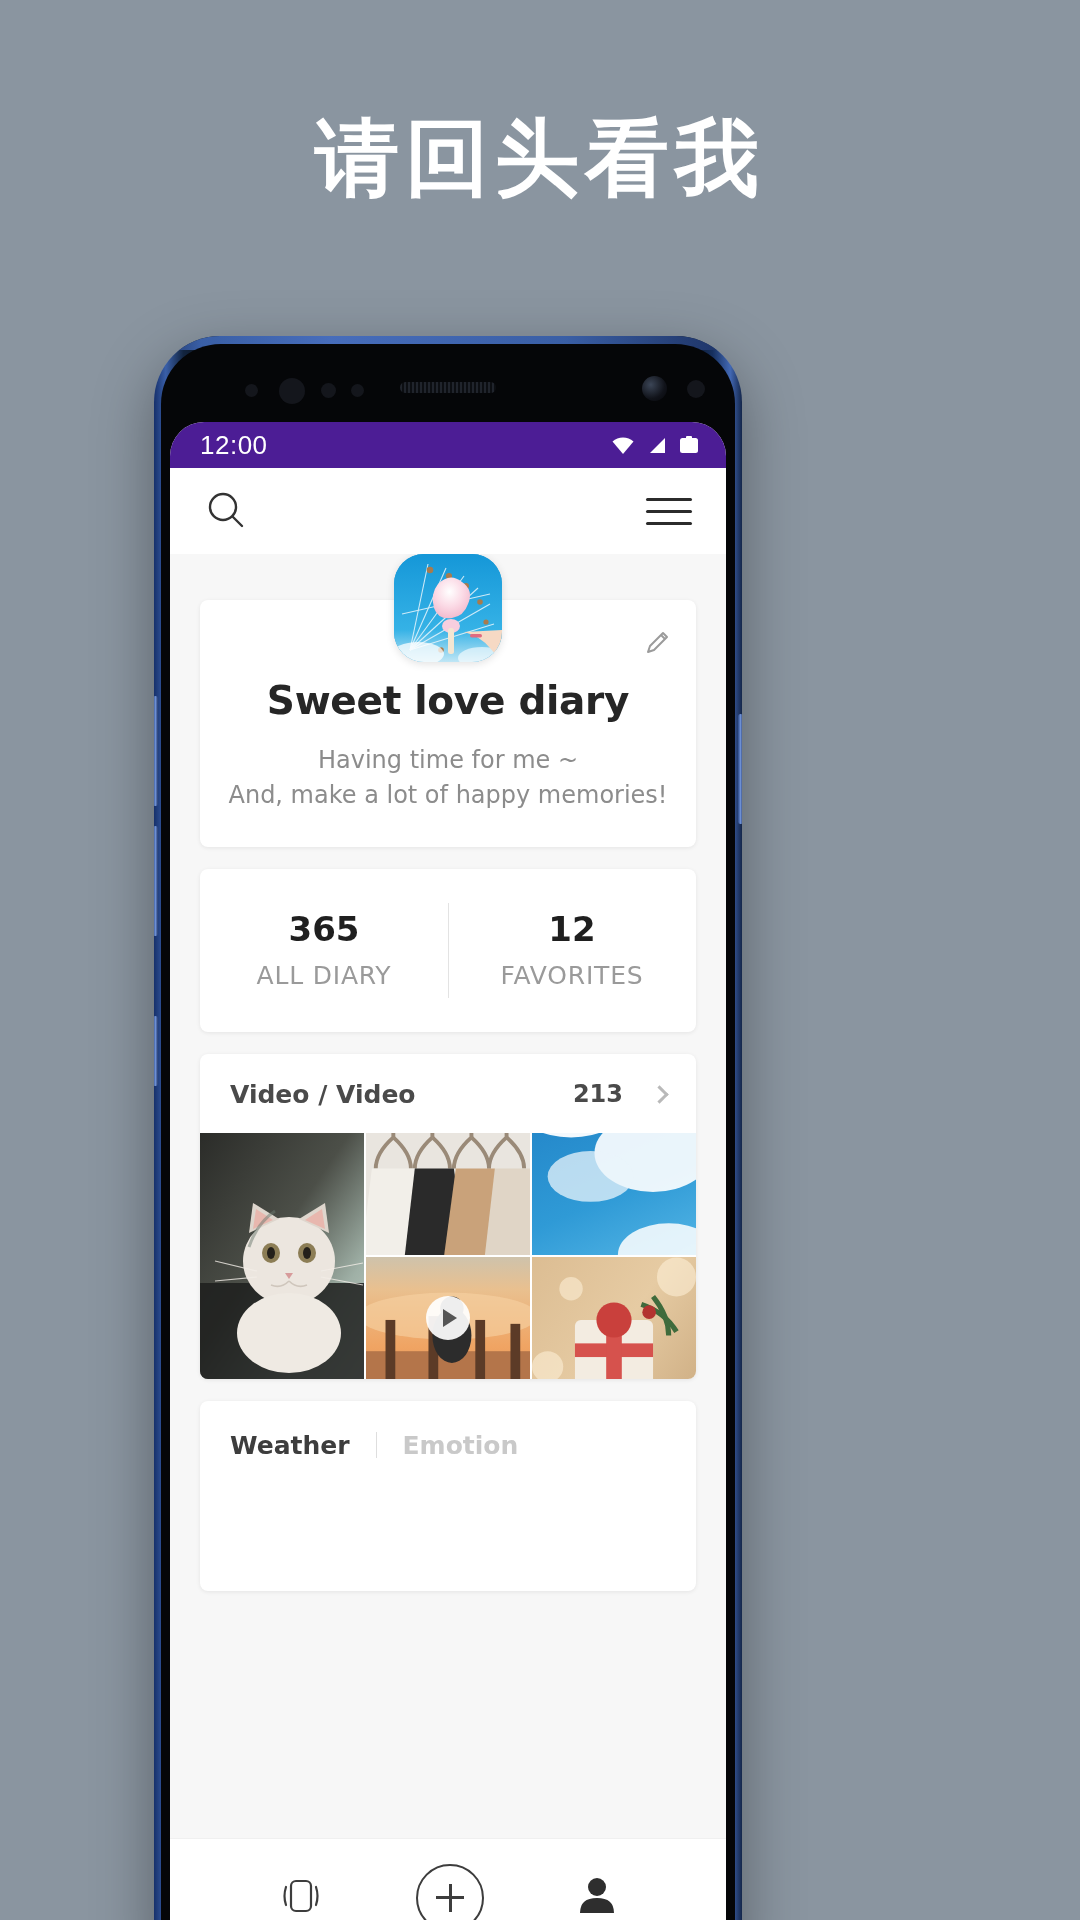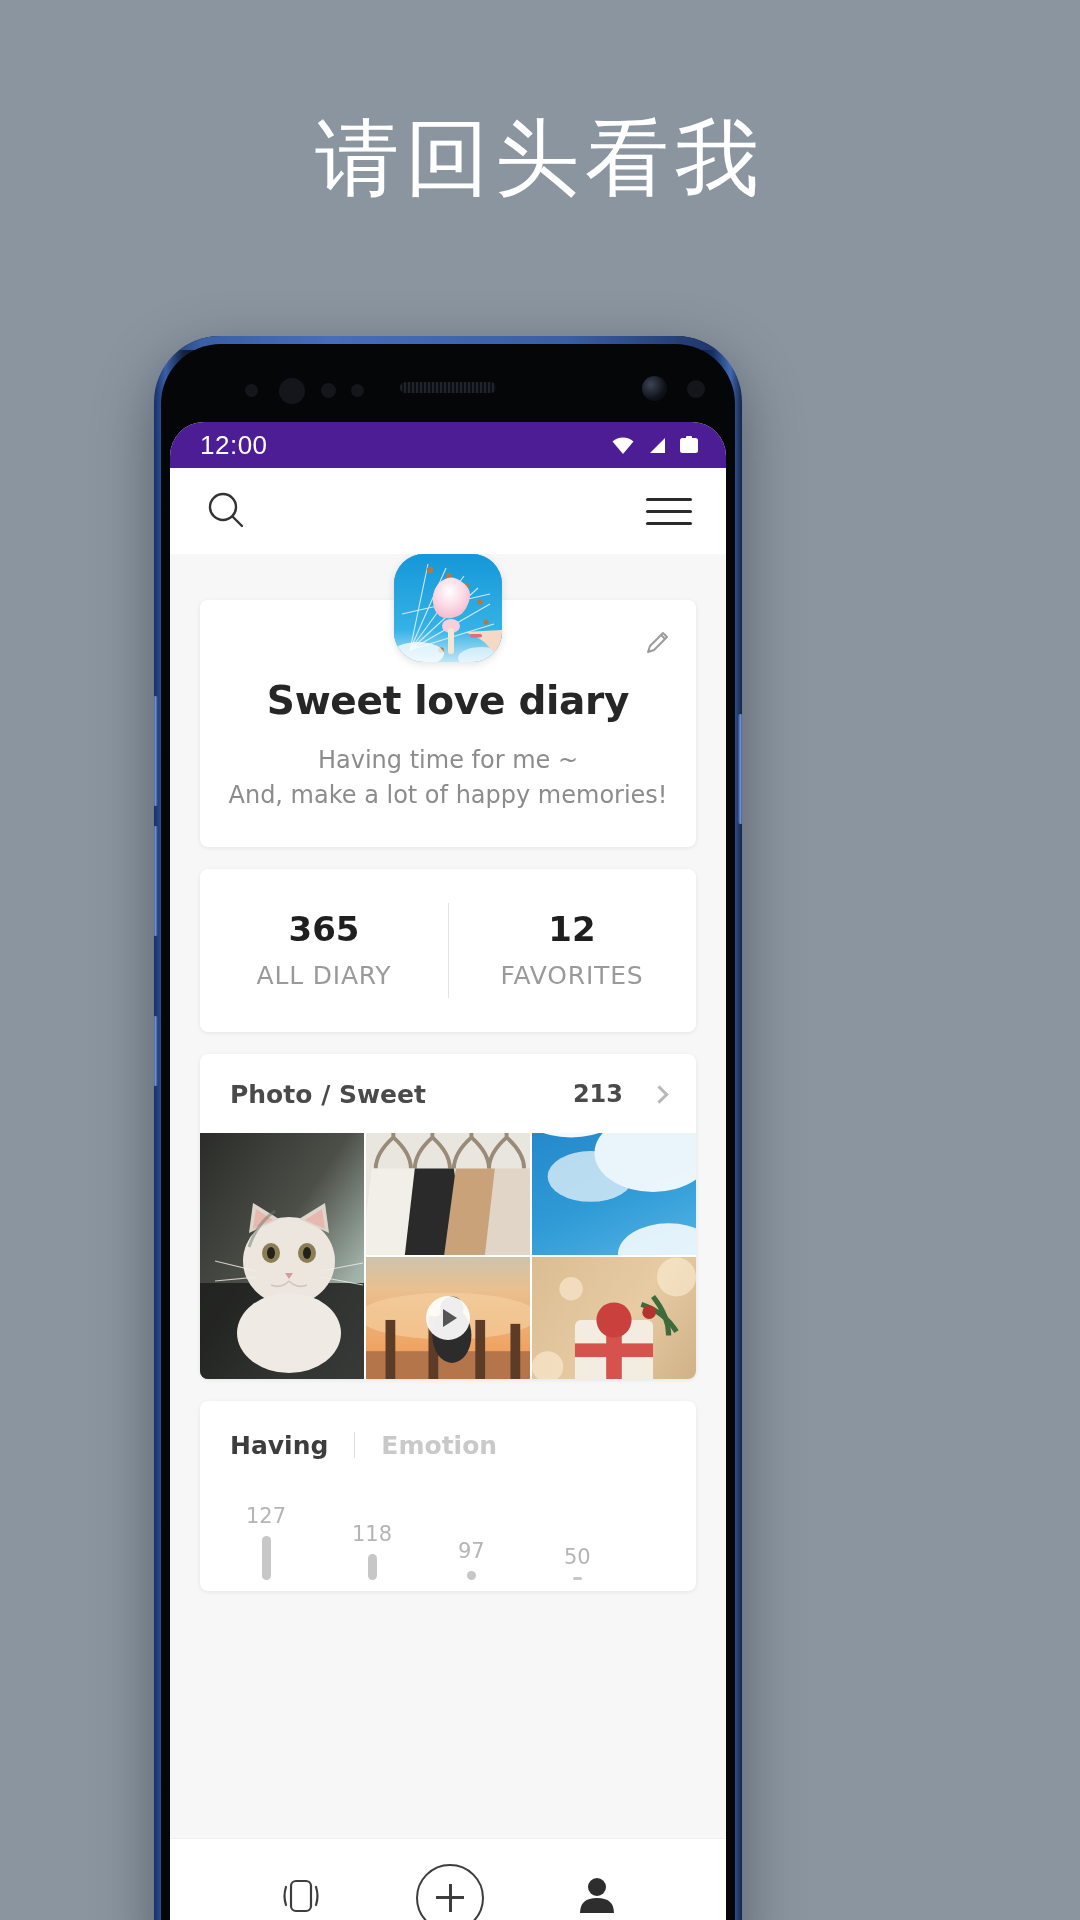"请回头看我" .promo-title { font-weight: 400 -> 700 }
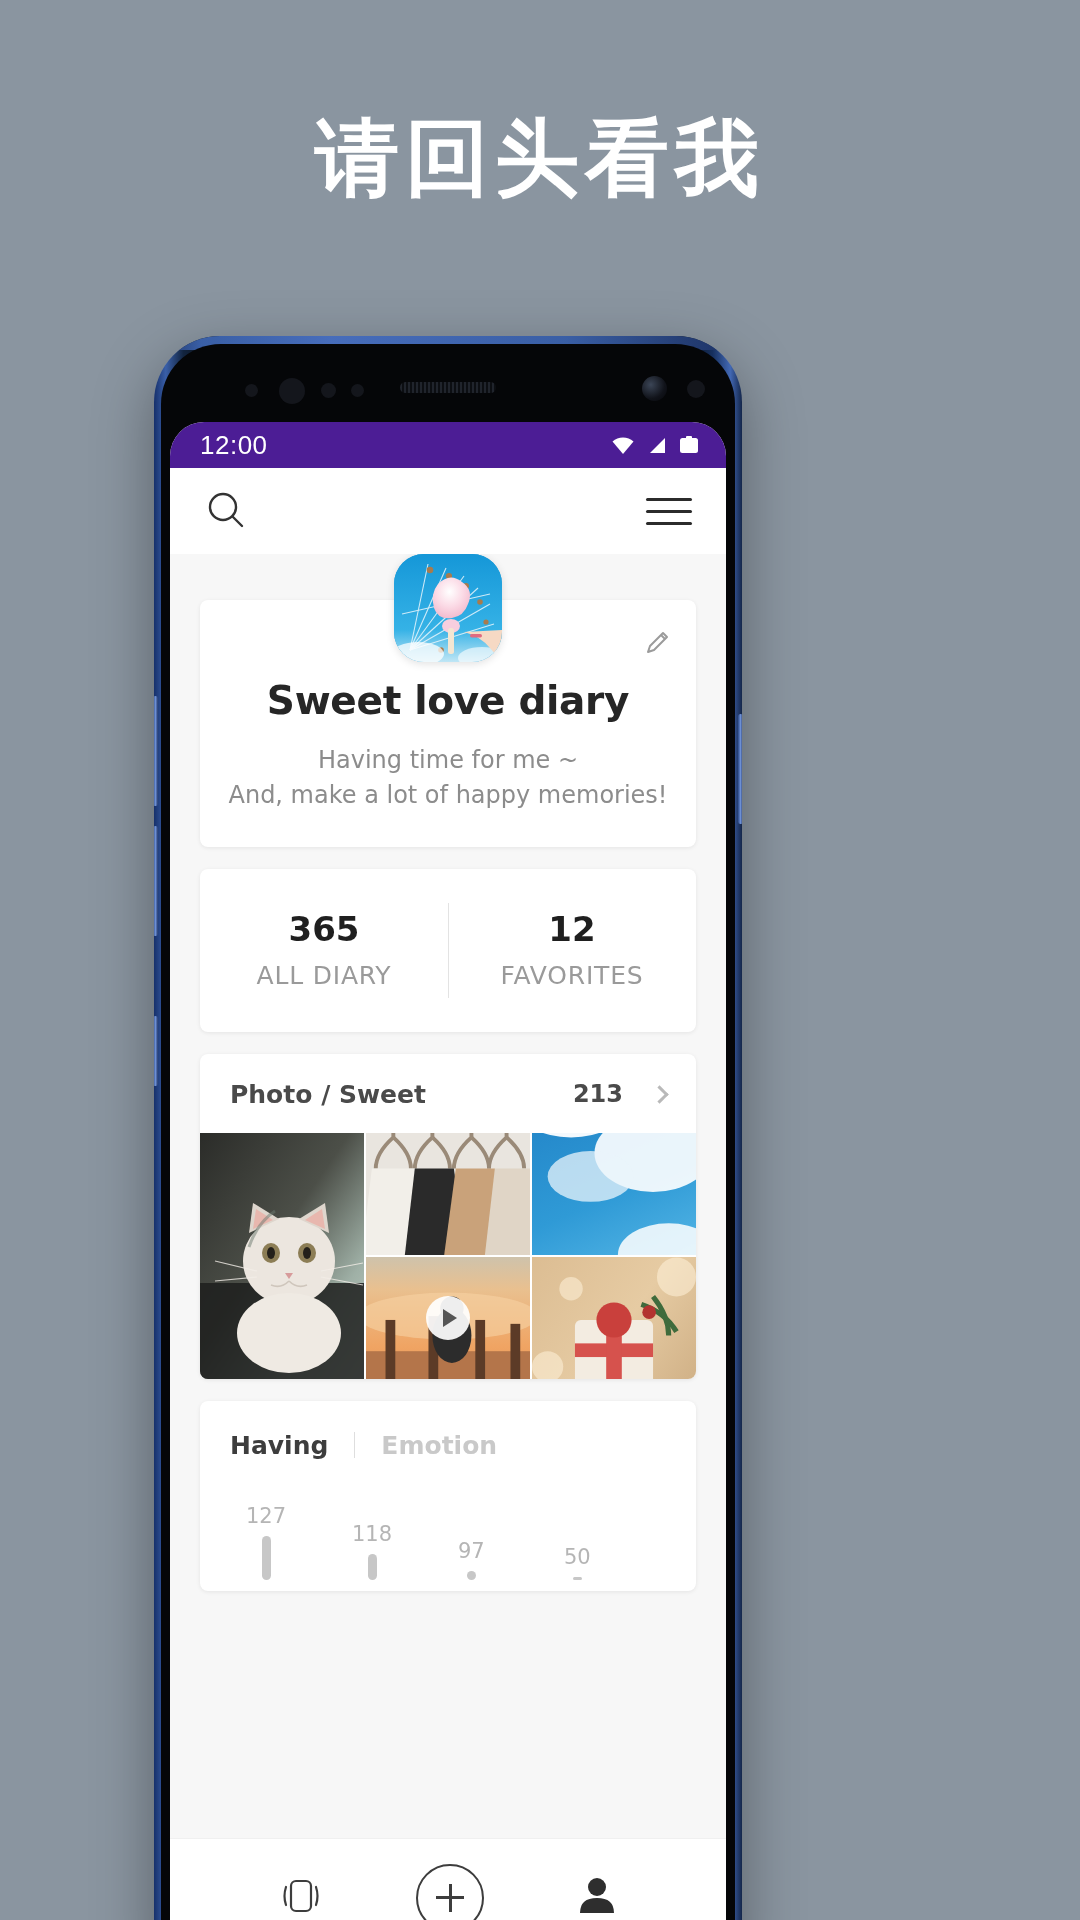"Photo / Sweet" span.media-title { text: Photo / Sweet -> Video / Video }
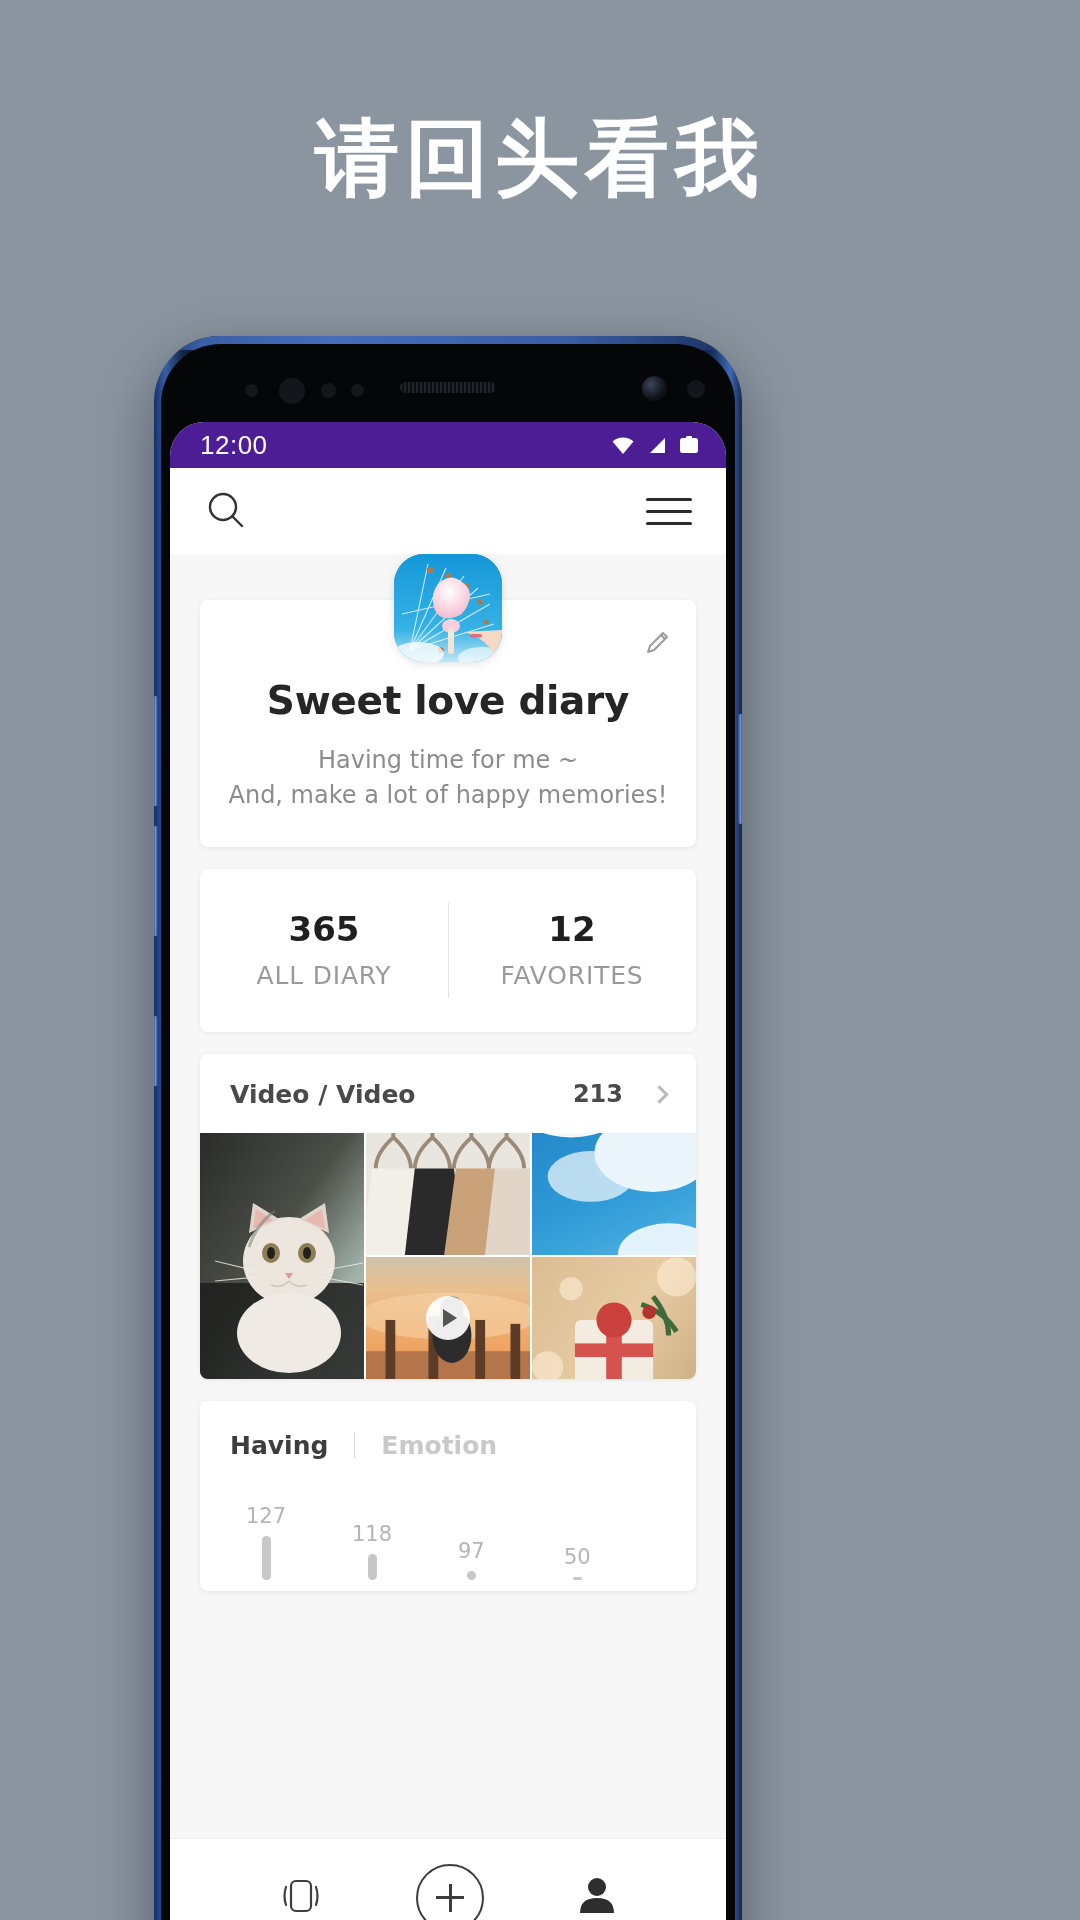"Having" span.wtab { text: Having -> Weather }
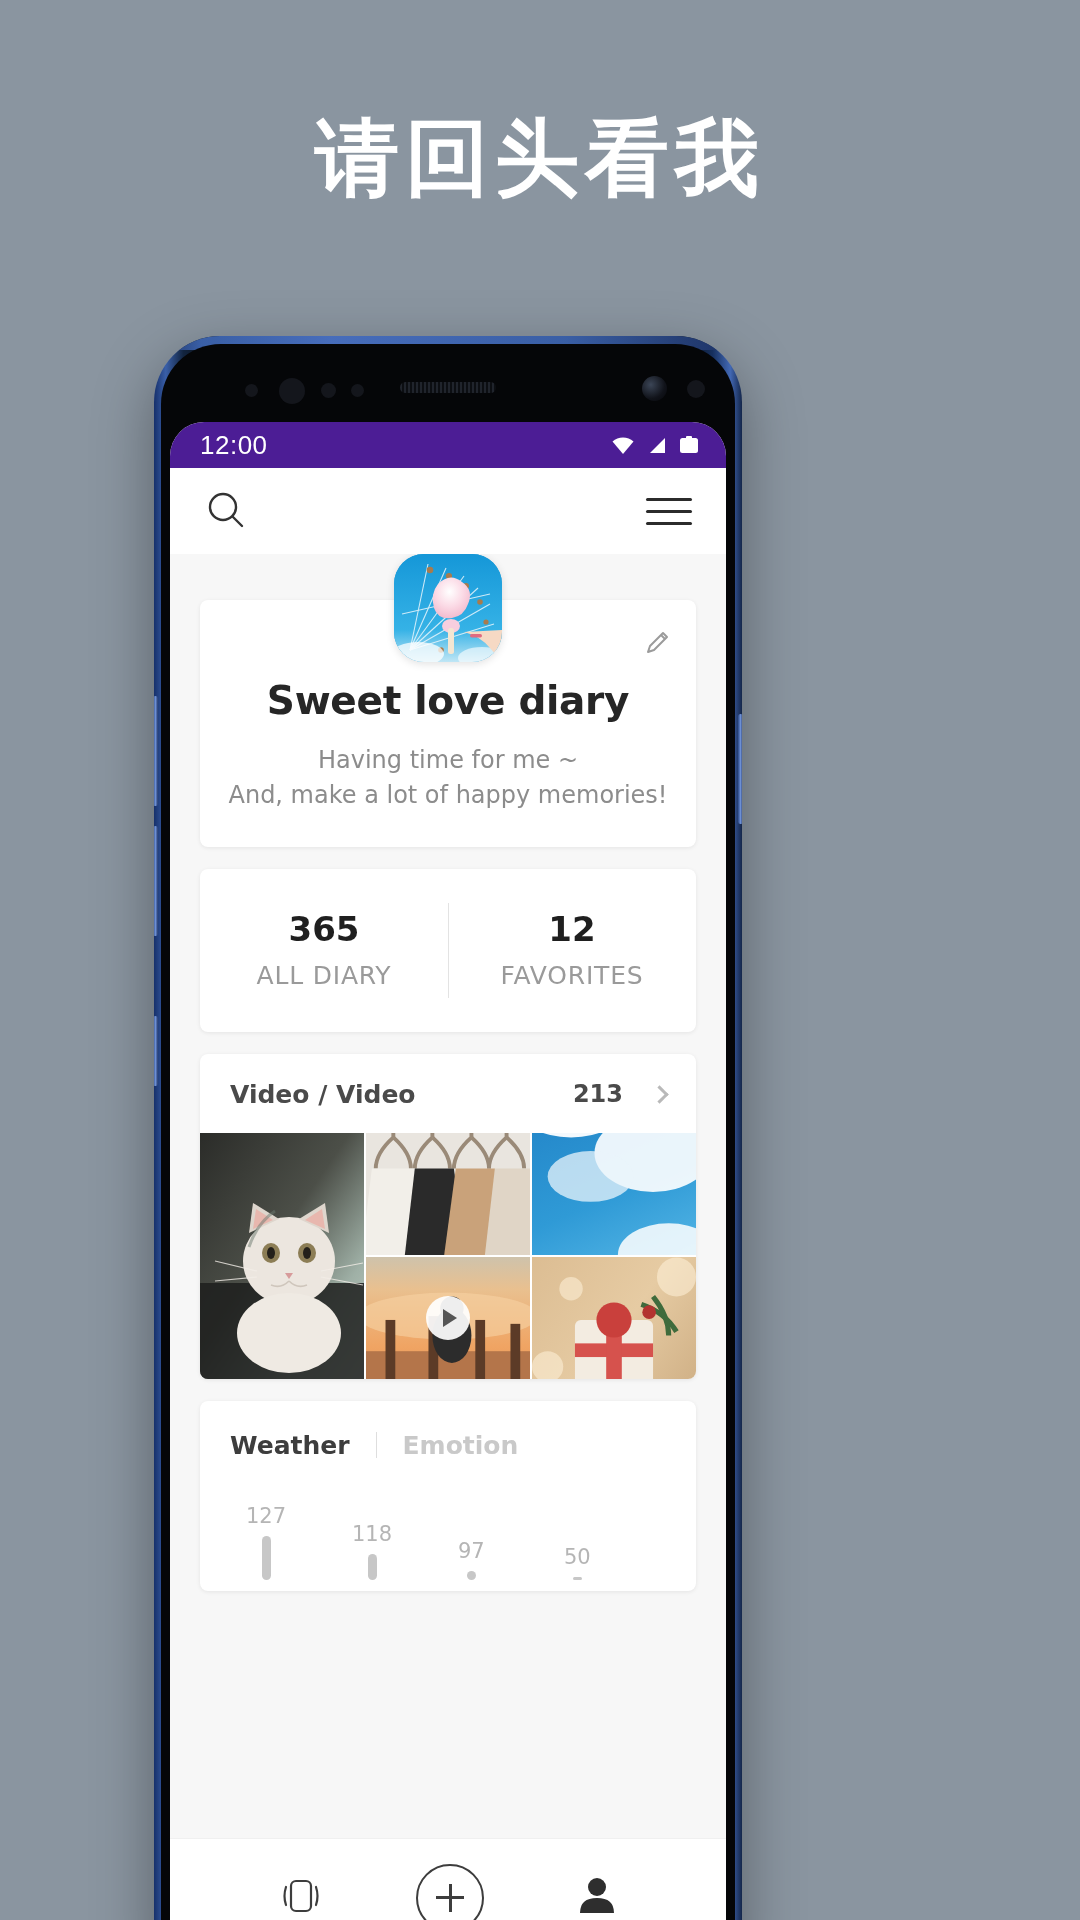"127" div.wchart { html: <div> <div> <span>127</span> <span></span> </div> <div> <span>118</span> <span></span> </div> <div> <span>97</span> <span></span> </div> <div> <span>50</span> <span></span> </div> </div> -> none }
